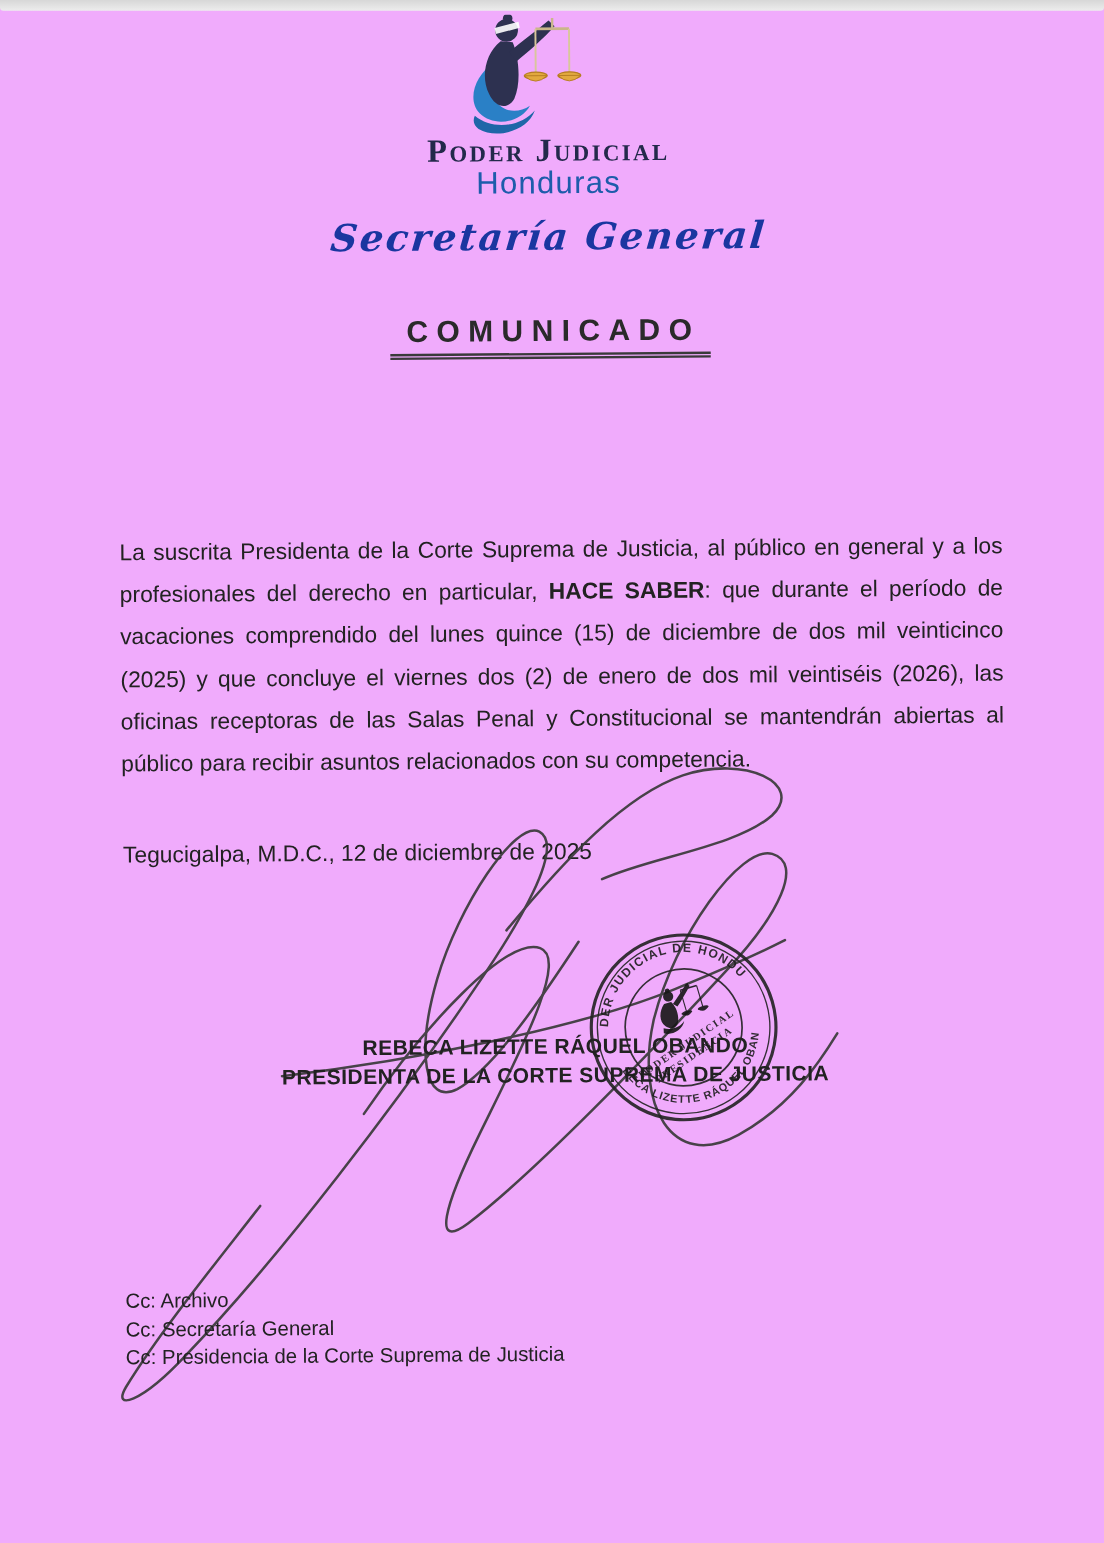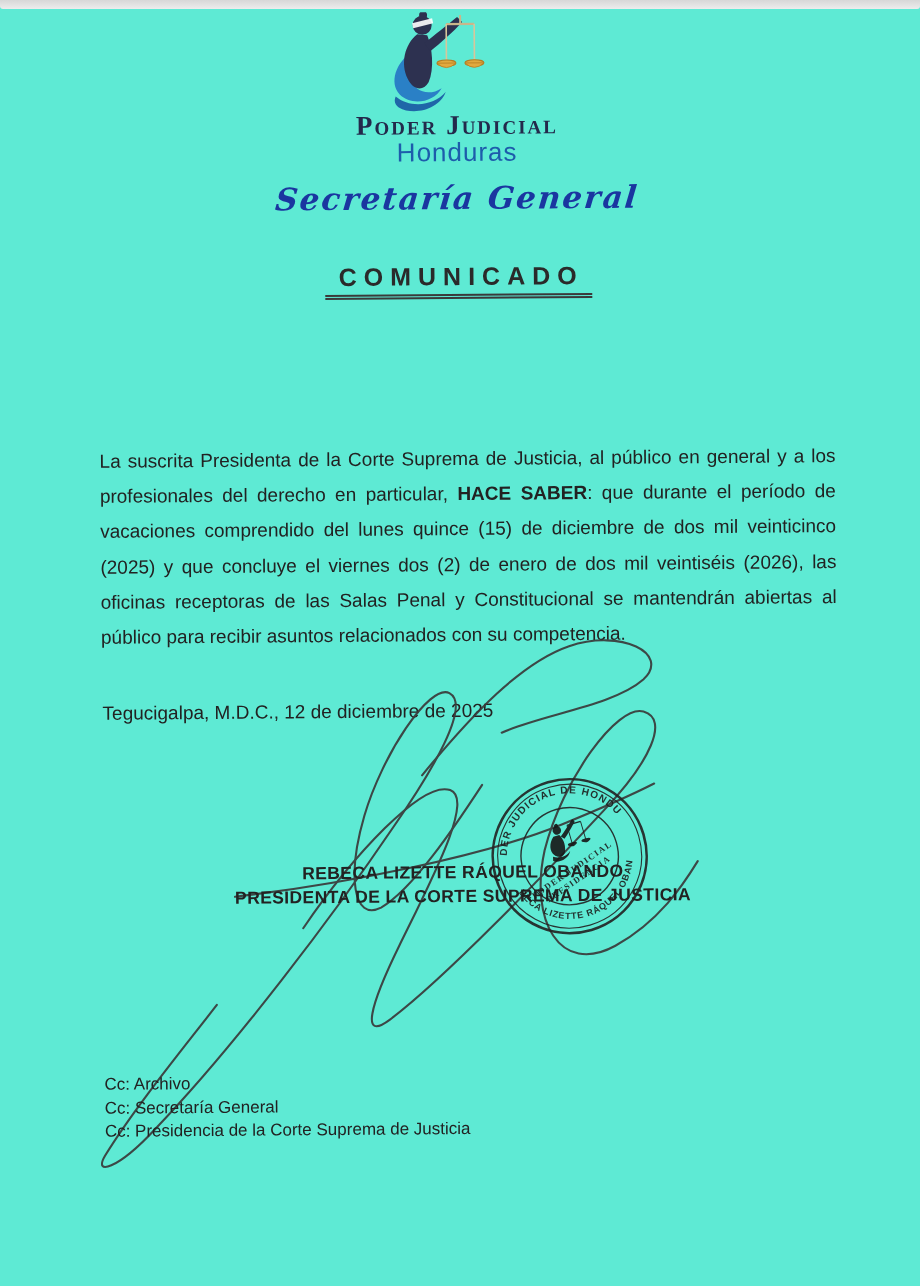"Poder Judicial" .page { background: #5eead4 -> #f0abfc }
